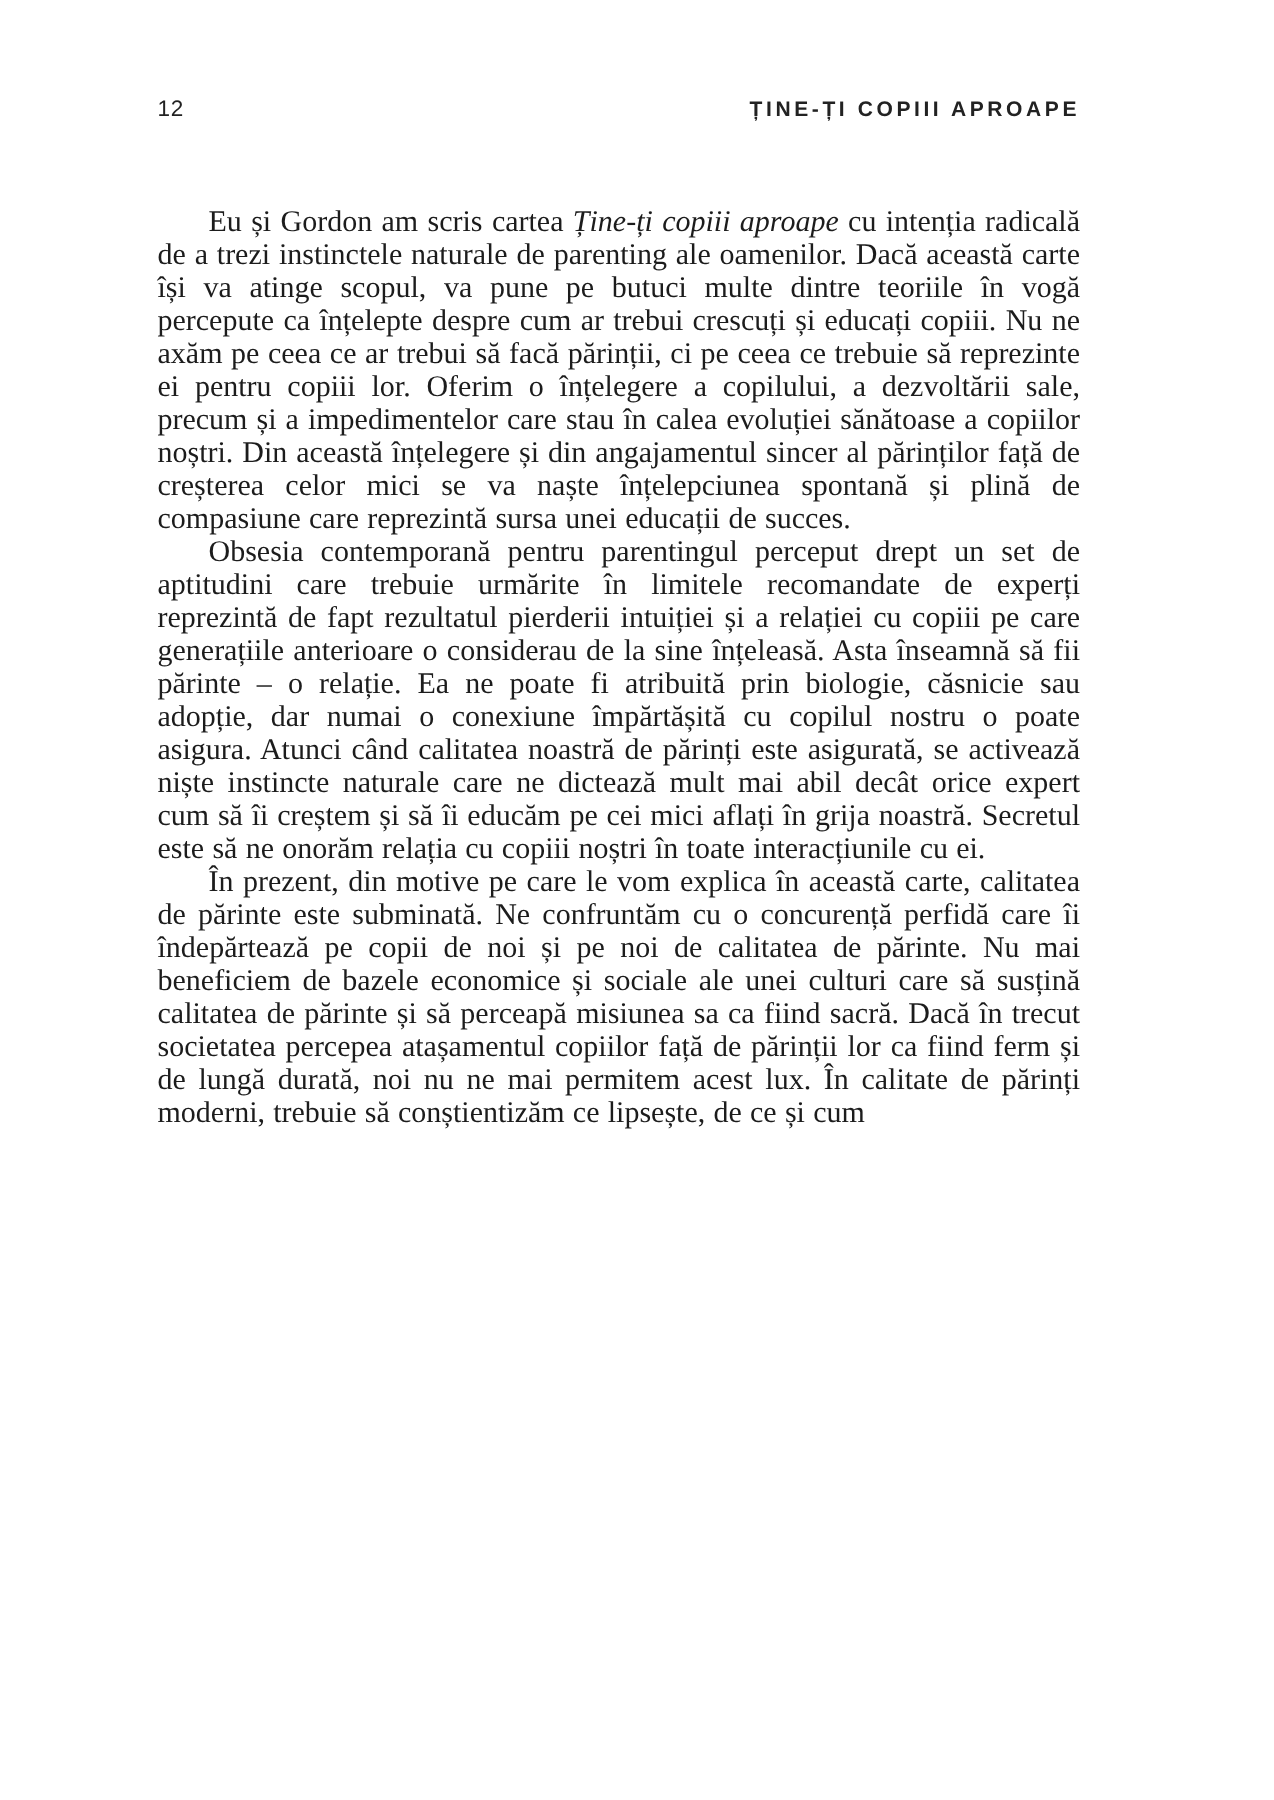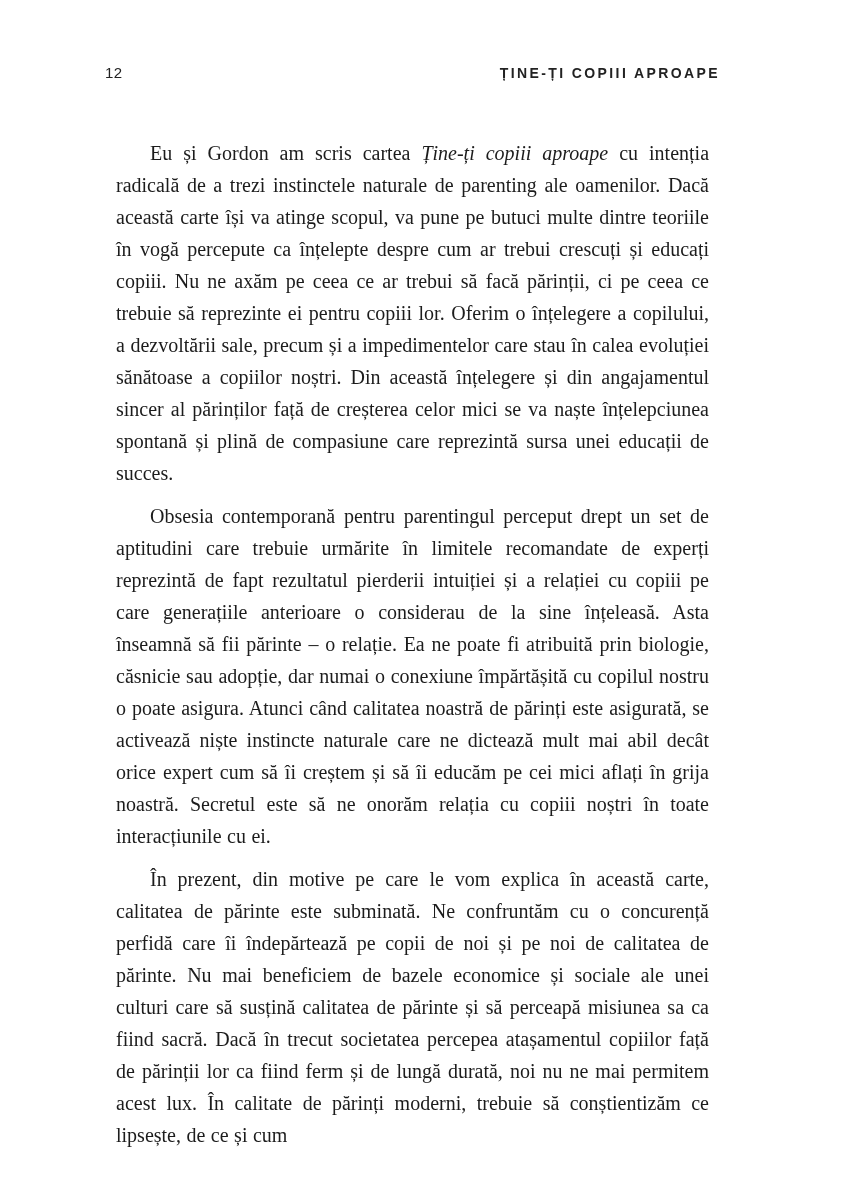"Eu și Gordon am scris" .para { line-height: 32px -> 22px; margin: 11px -> 0 }
